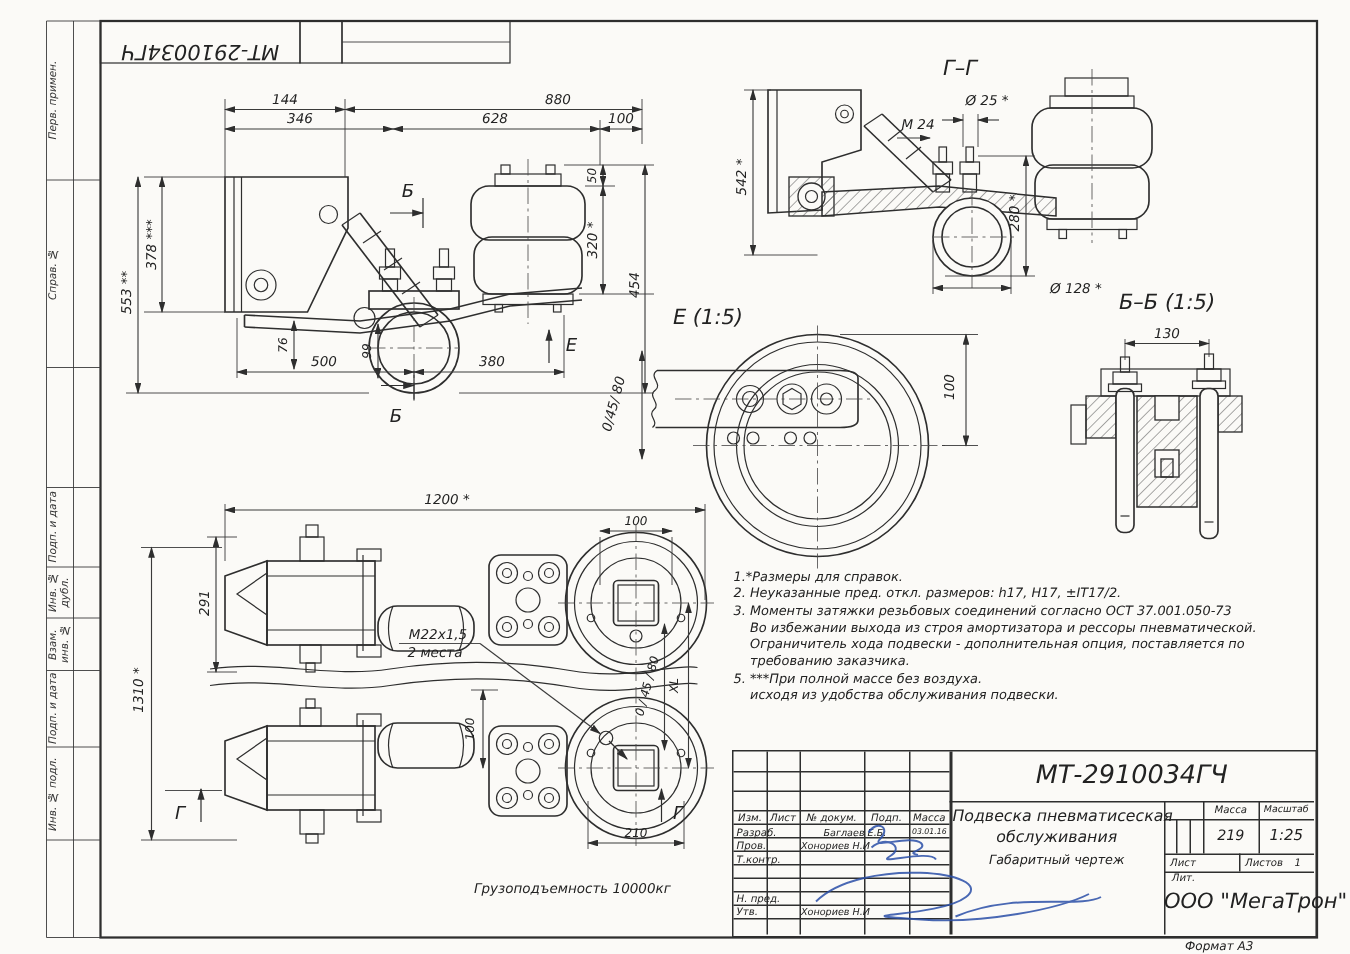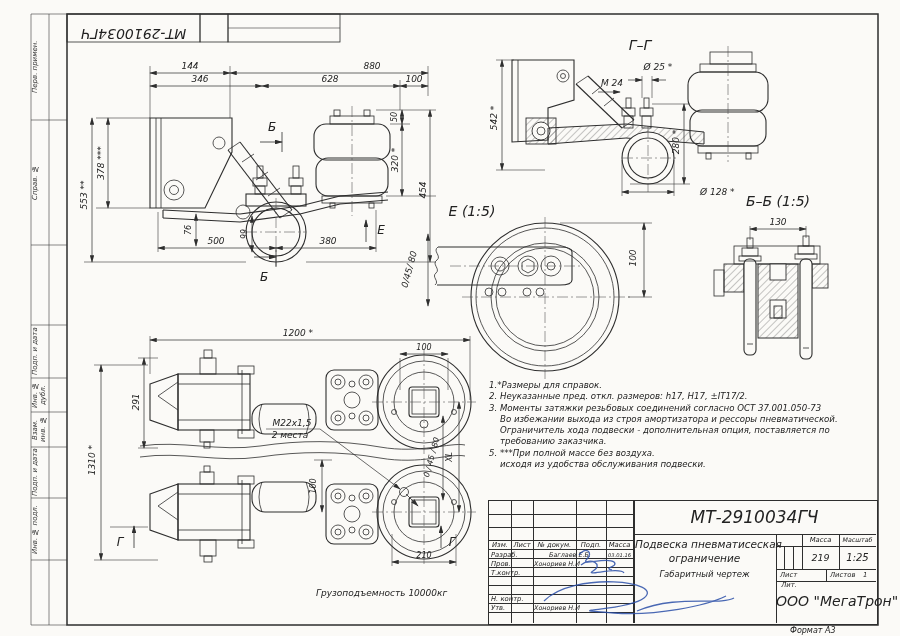"ограничение" div.tx { text: ограничение -> обслуживания }
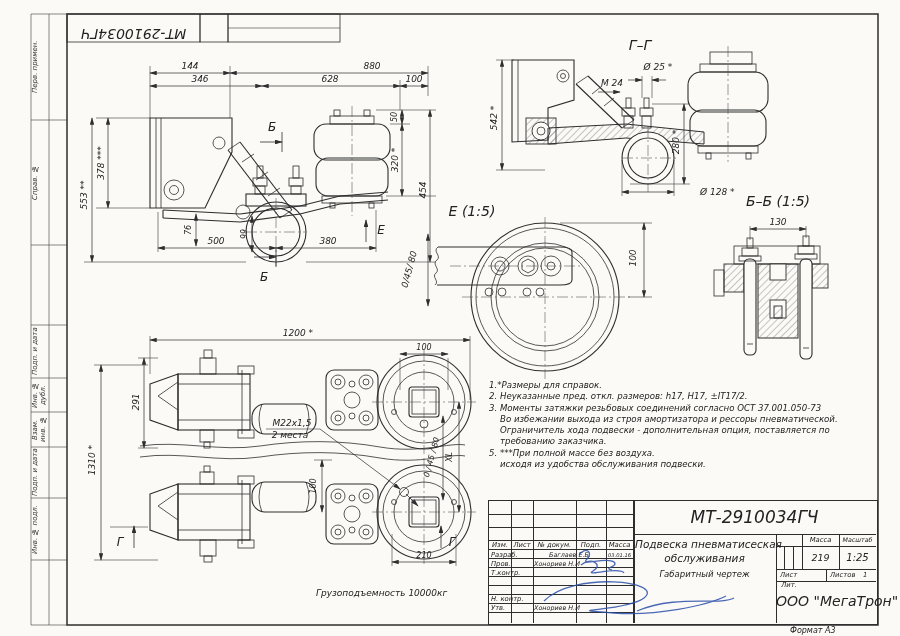"Н. контр." div.tx { text: контр -> пред }
